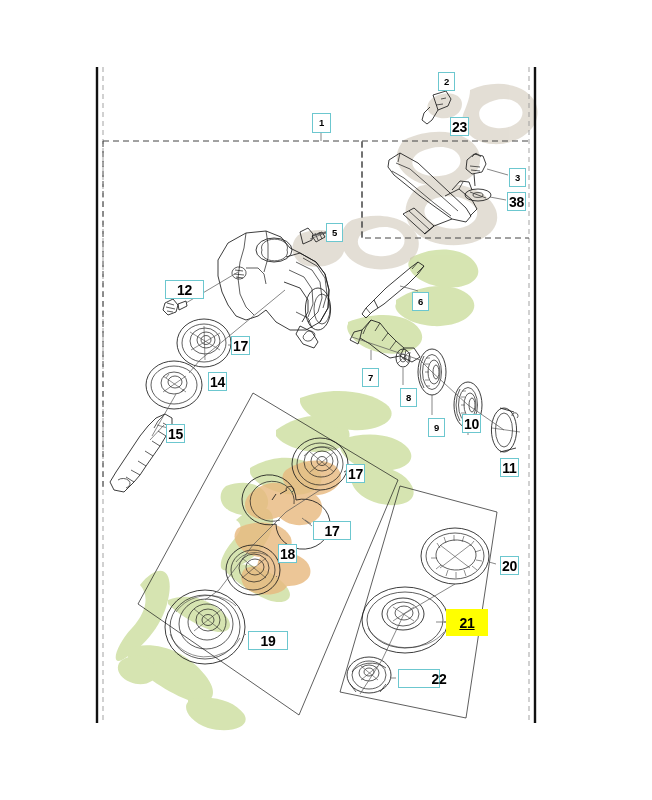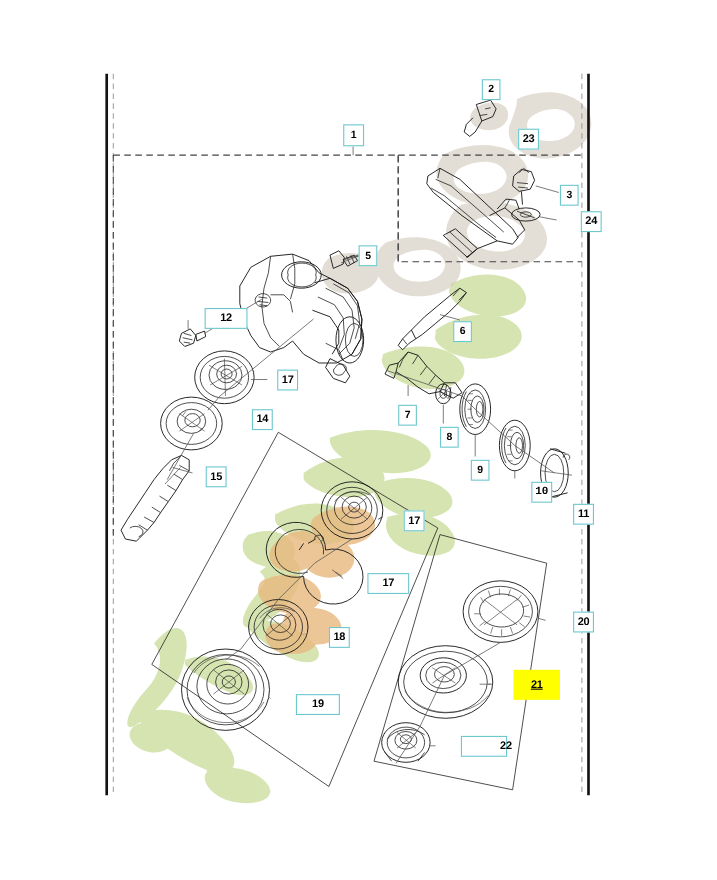"23" .lbl.wide { font-size: 10px -> 14px; margin-left: 21px -> none }
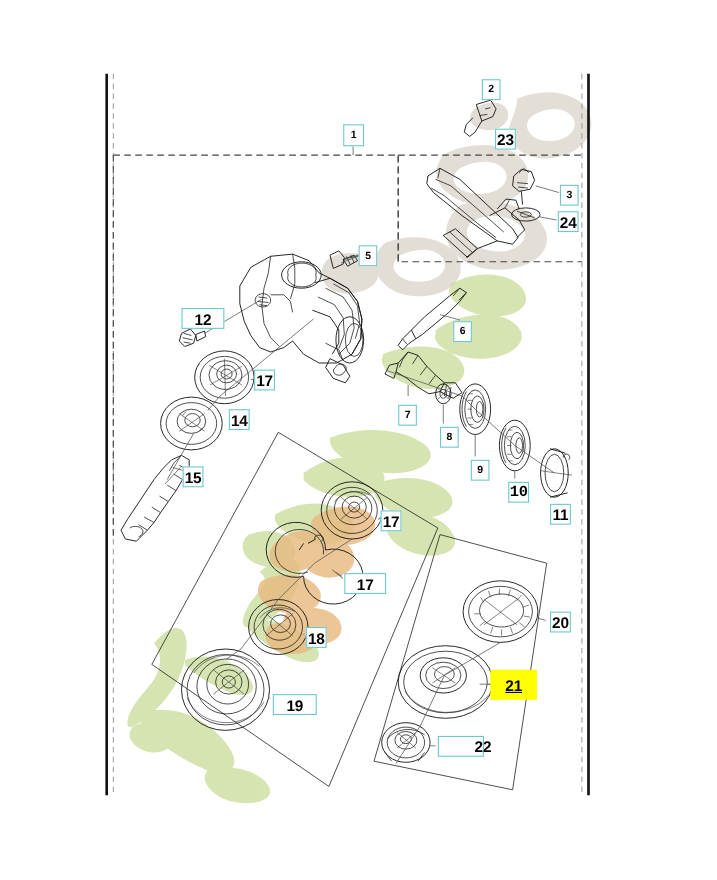"24" span { text: 24 -> 38 }
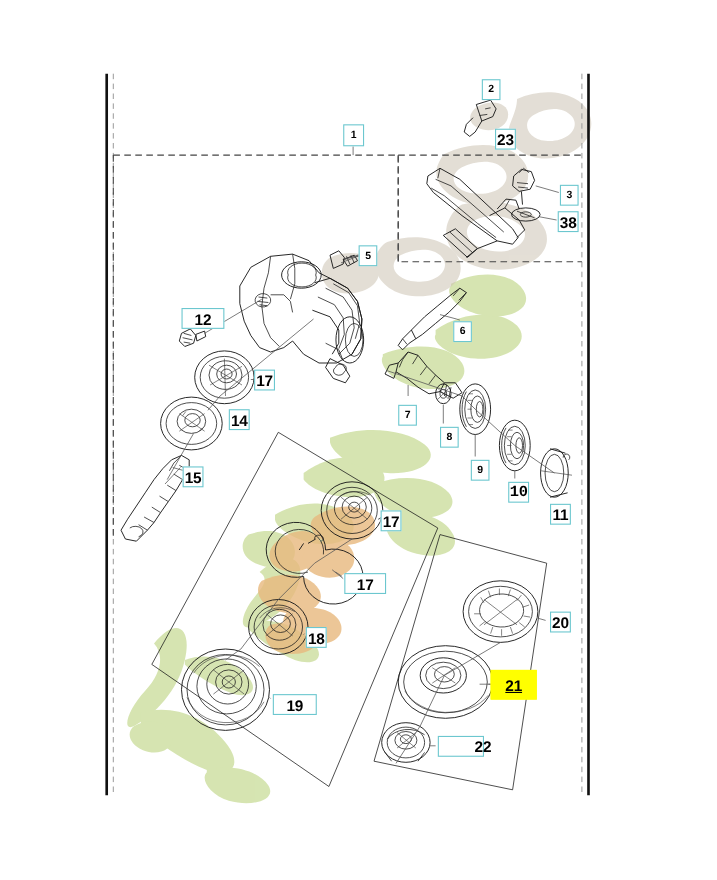"10" div.lbl { font-family: Liberation Mono, monospace -> none; top: 438px -> 414px }
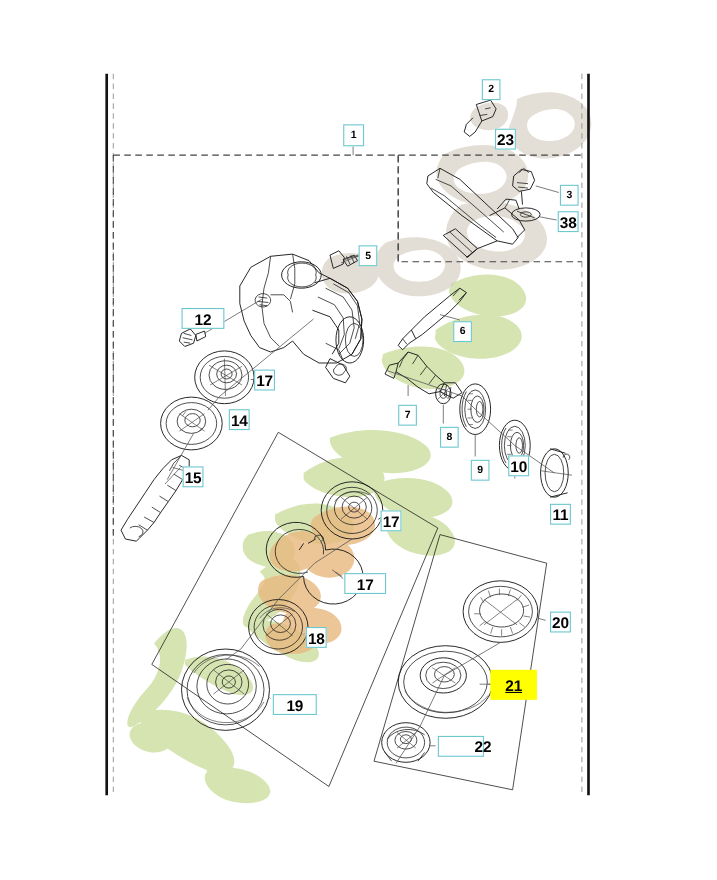"18" div.lbl { top: 570px -> 544px }
